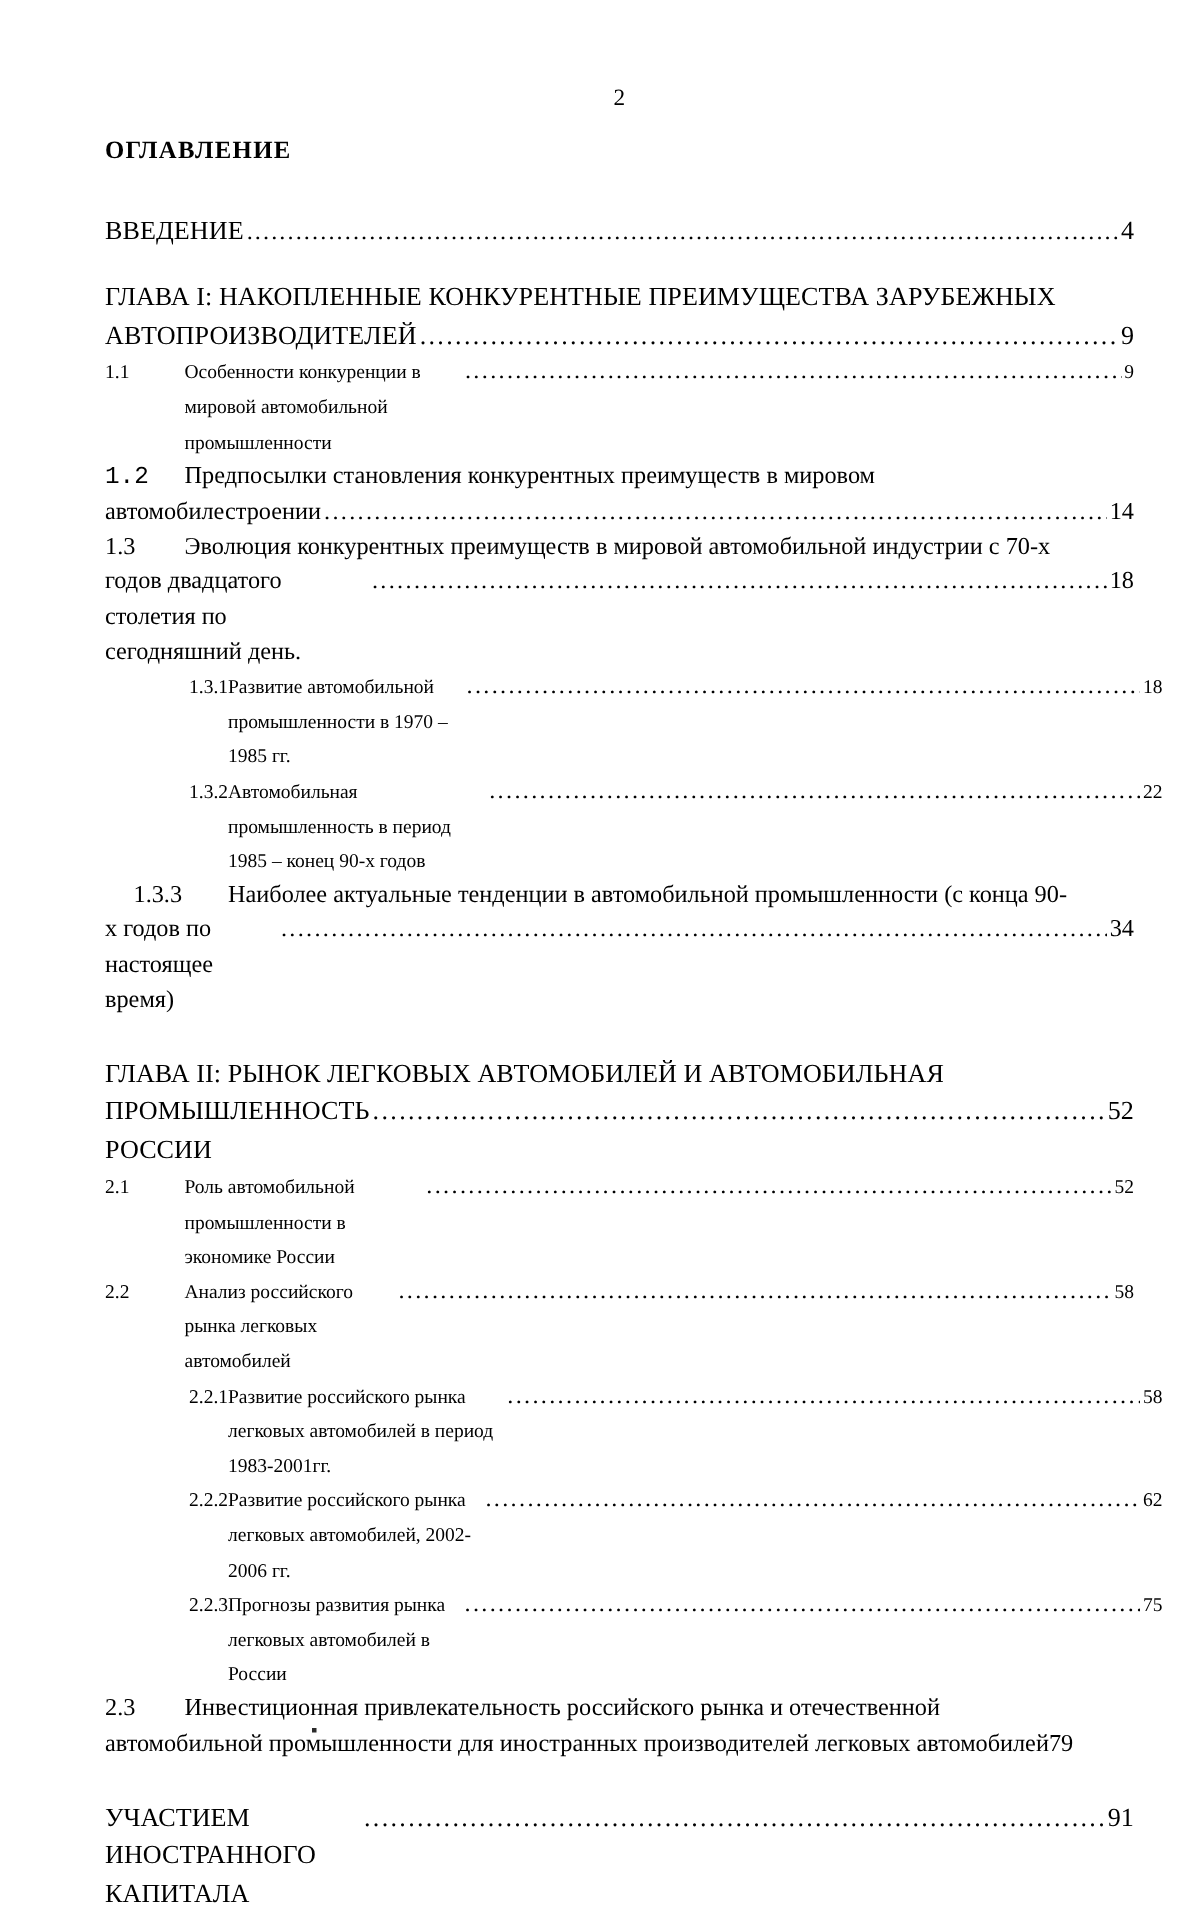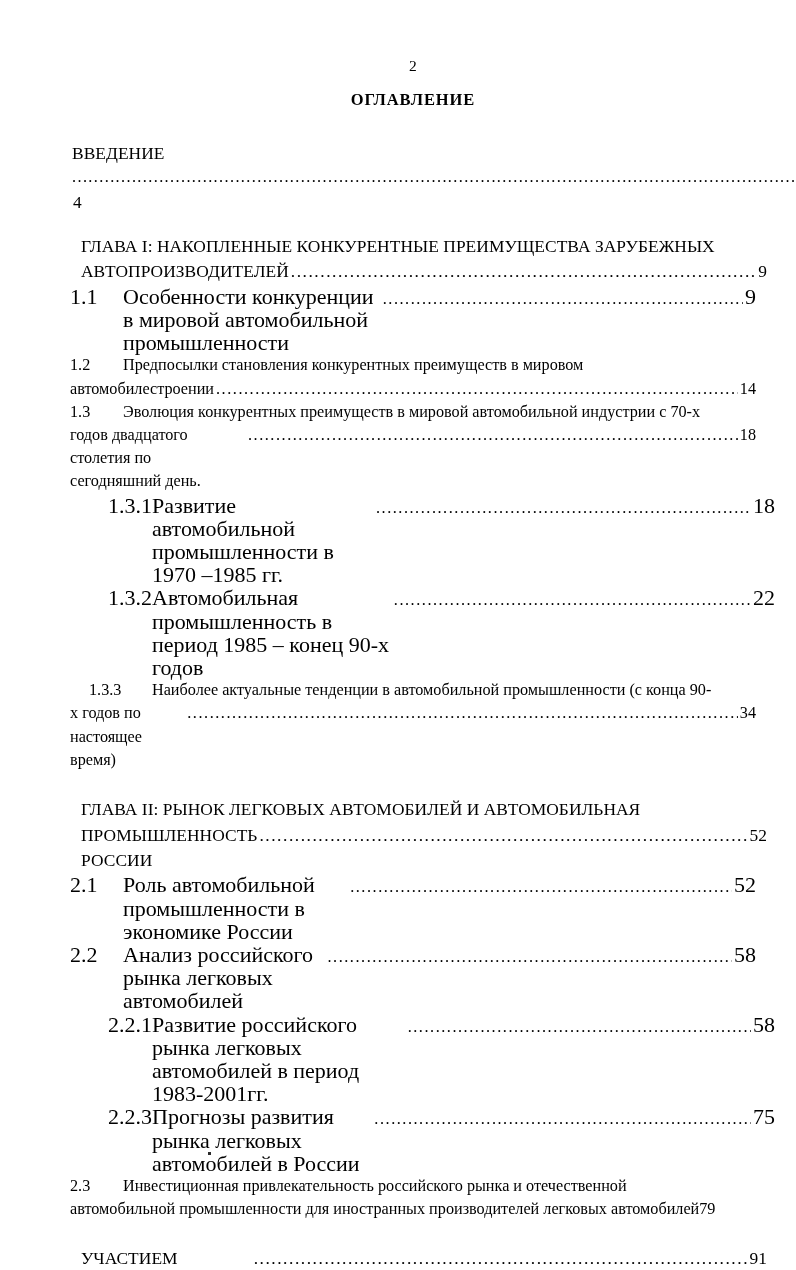"ОГЛАВЛЕНИЕ" .doc-title { text-align: center -> none }
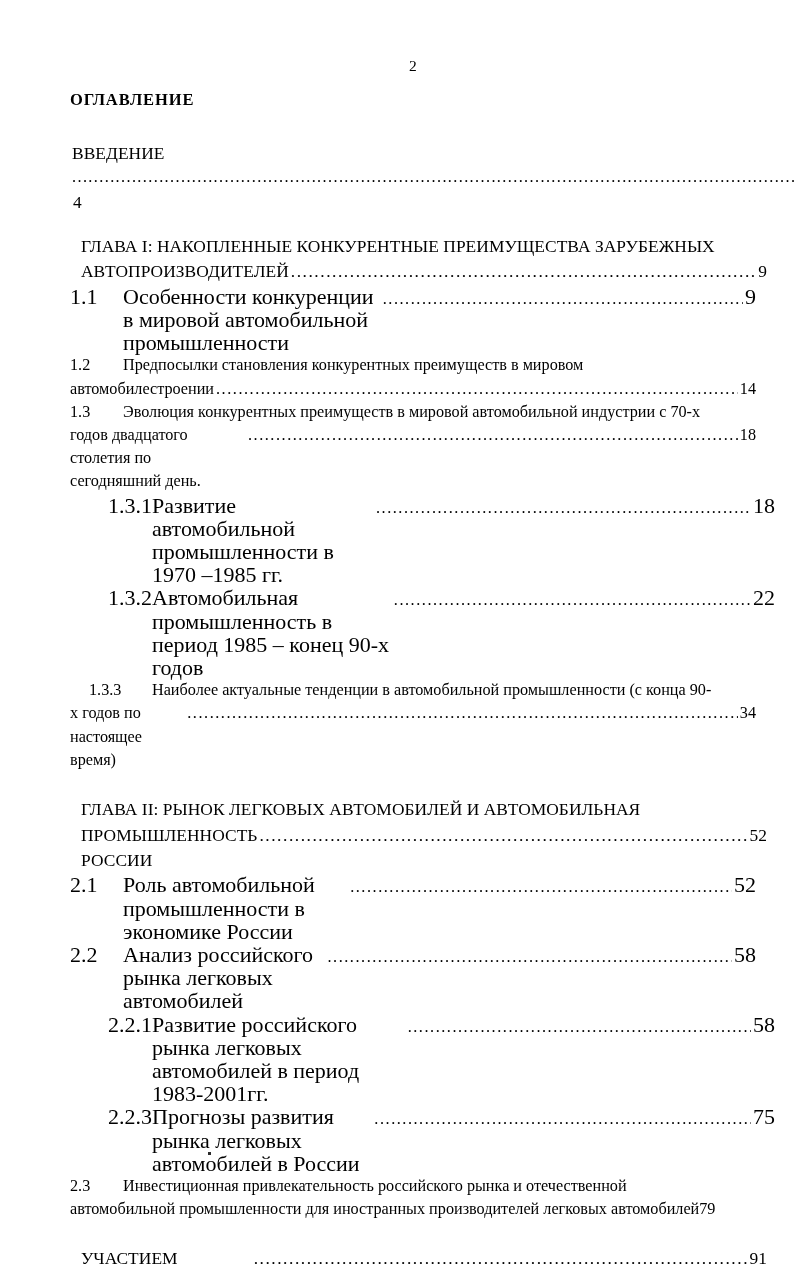"ВВЕДЕНИЕ" .major { flex-direction: column -> none }
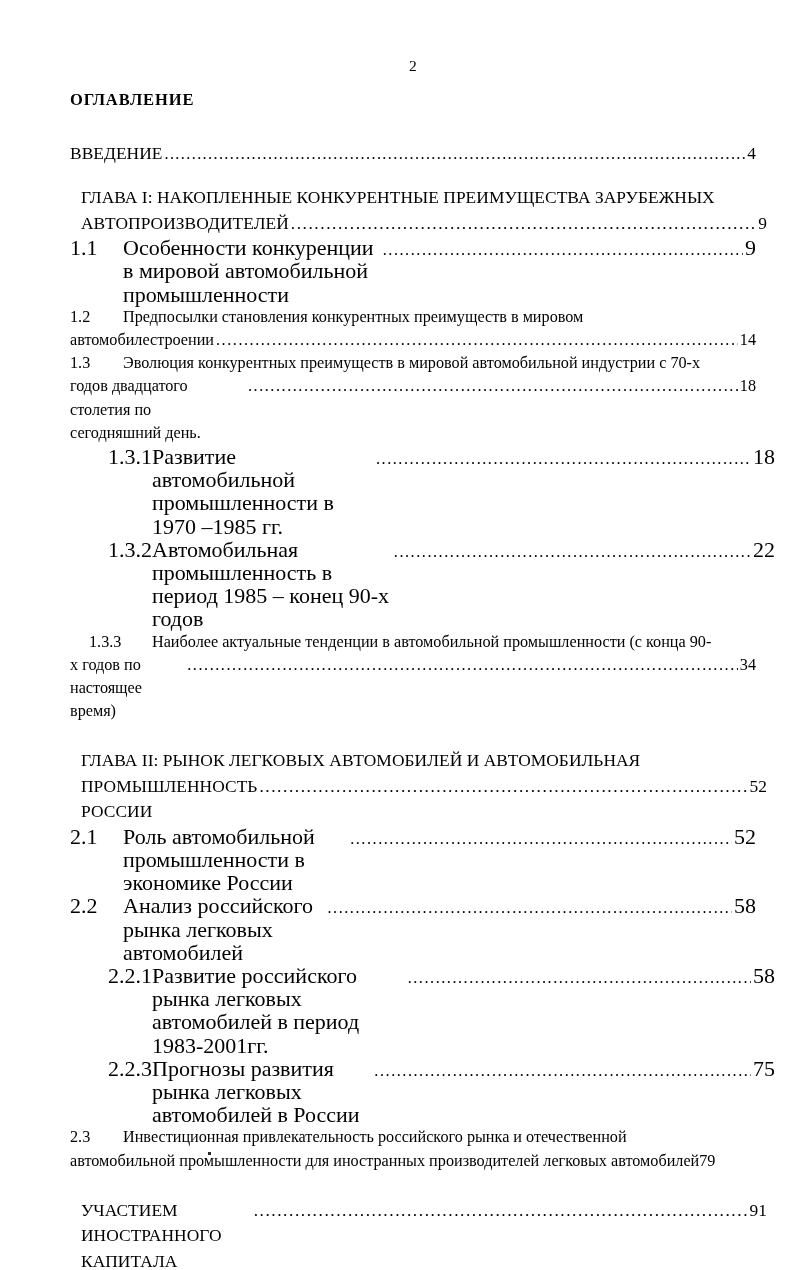"ГЛАВА I: НАКОПЛЕННЫЕ КОНКУРЕНТНЫЕ" .chapter { margin-left: 11px -> none }
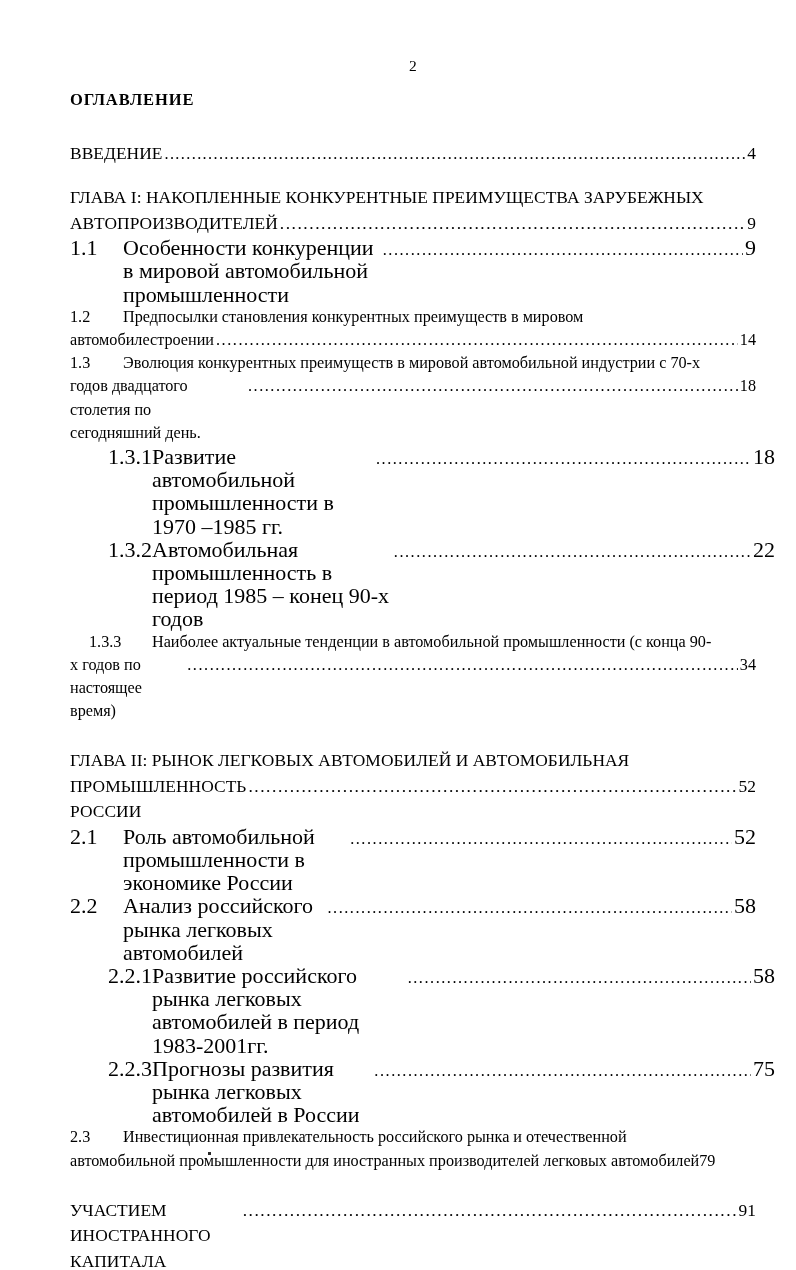"1.1" .entry { font-size: 22px -> 13px }
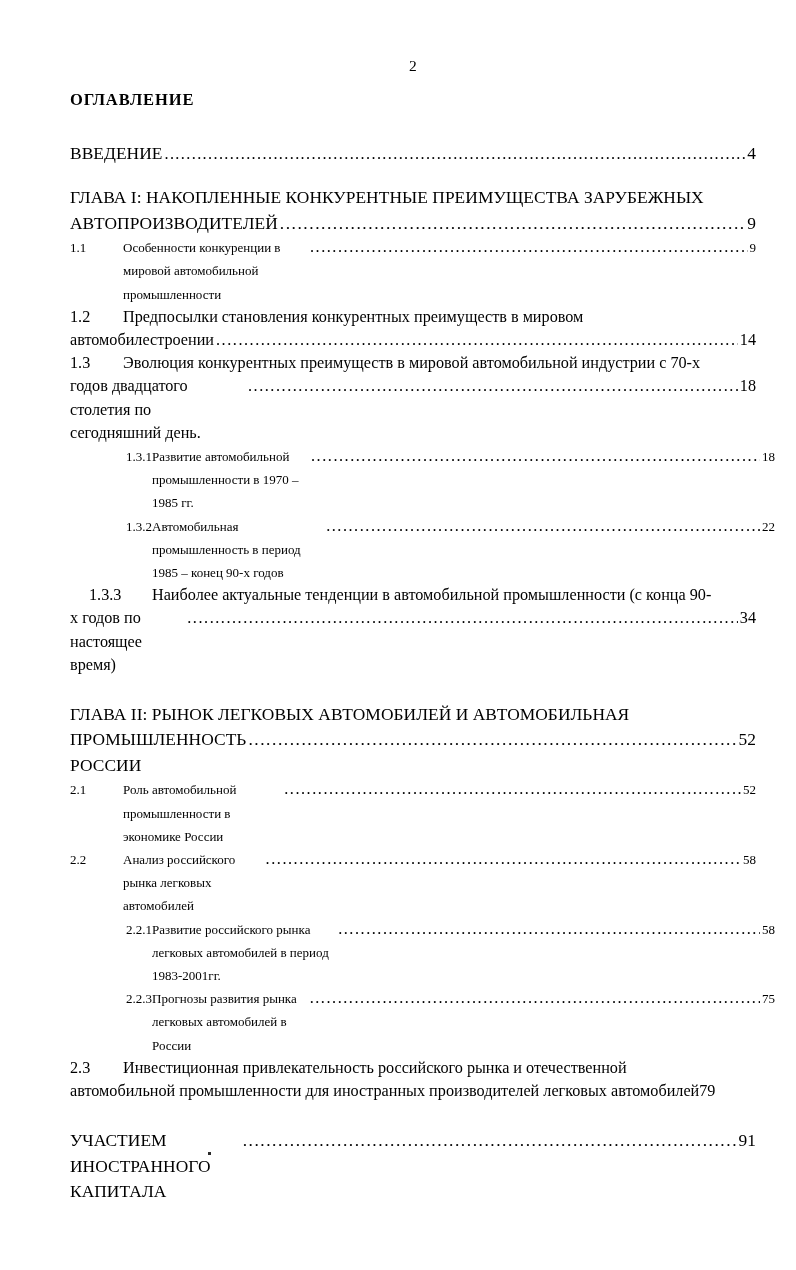"1.2" span.num { font-family: none -> Liberation Mono, monospace }
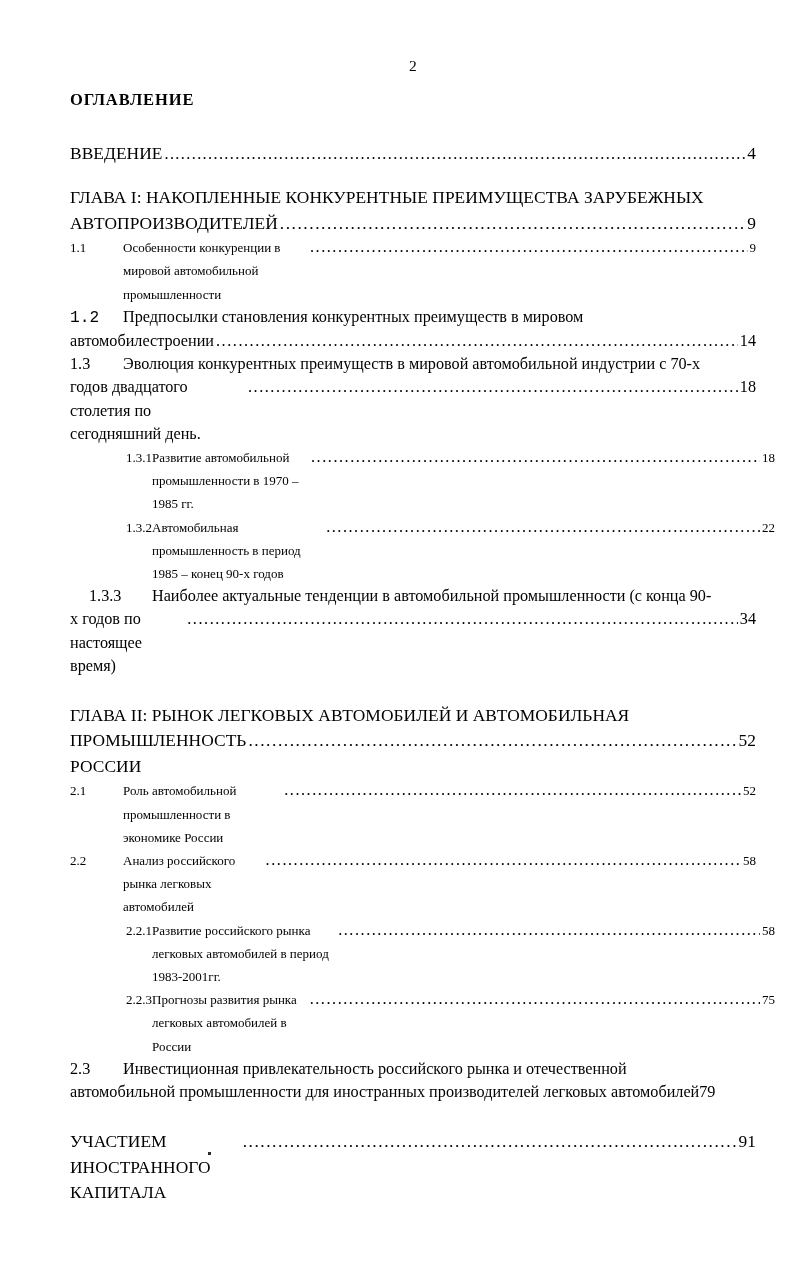"2.2.2" div.entry { html: none -> <div> <span>2.2.2</span> <span>Развитие российского рынка легковых автомобилей, 2002-2006 гг.</span> <span></span> <span>62</span> </div> }
